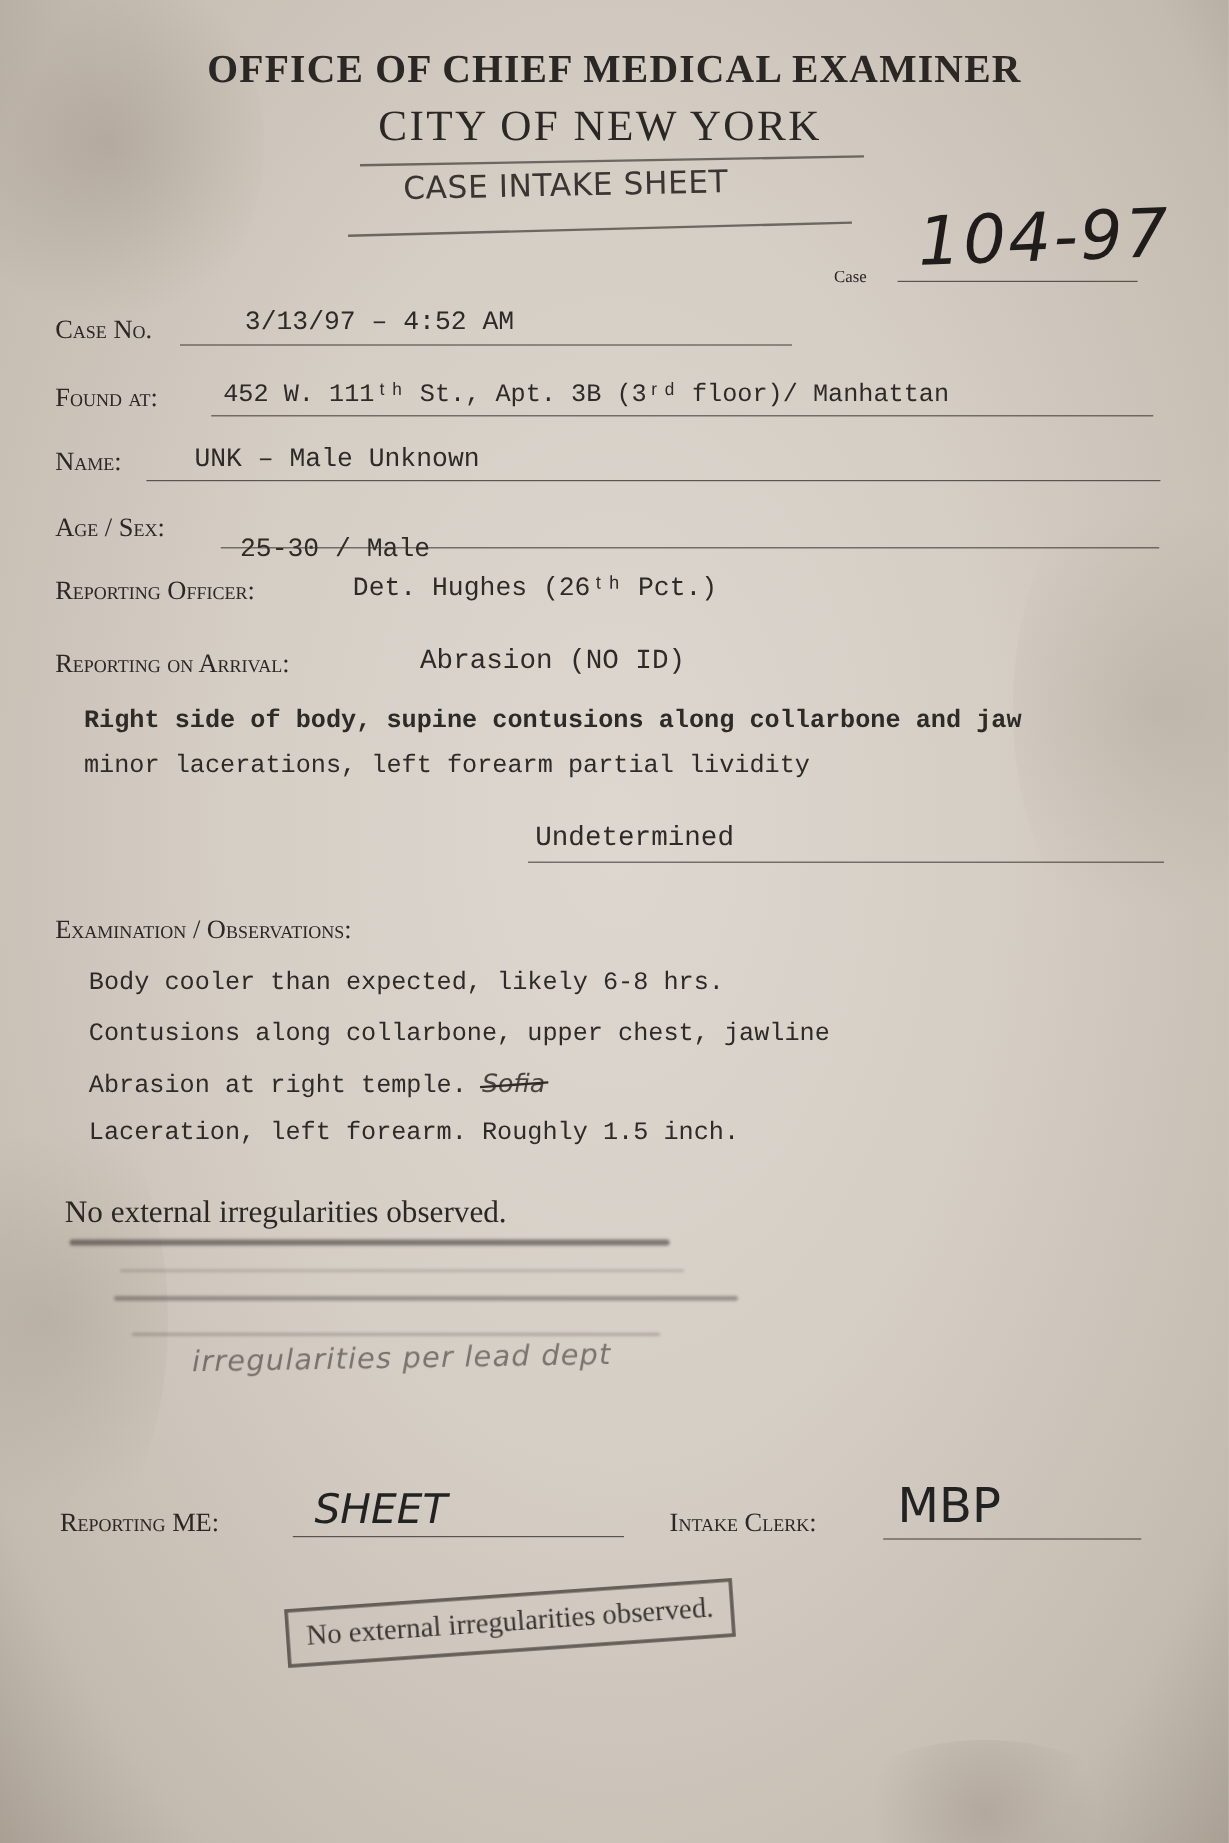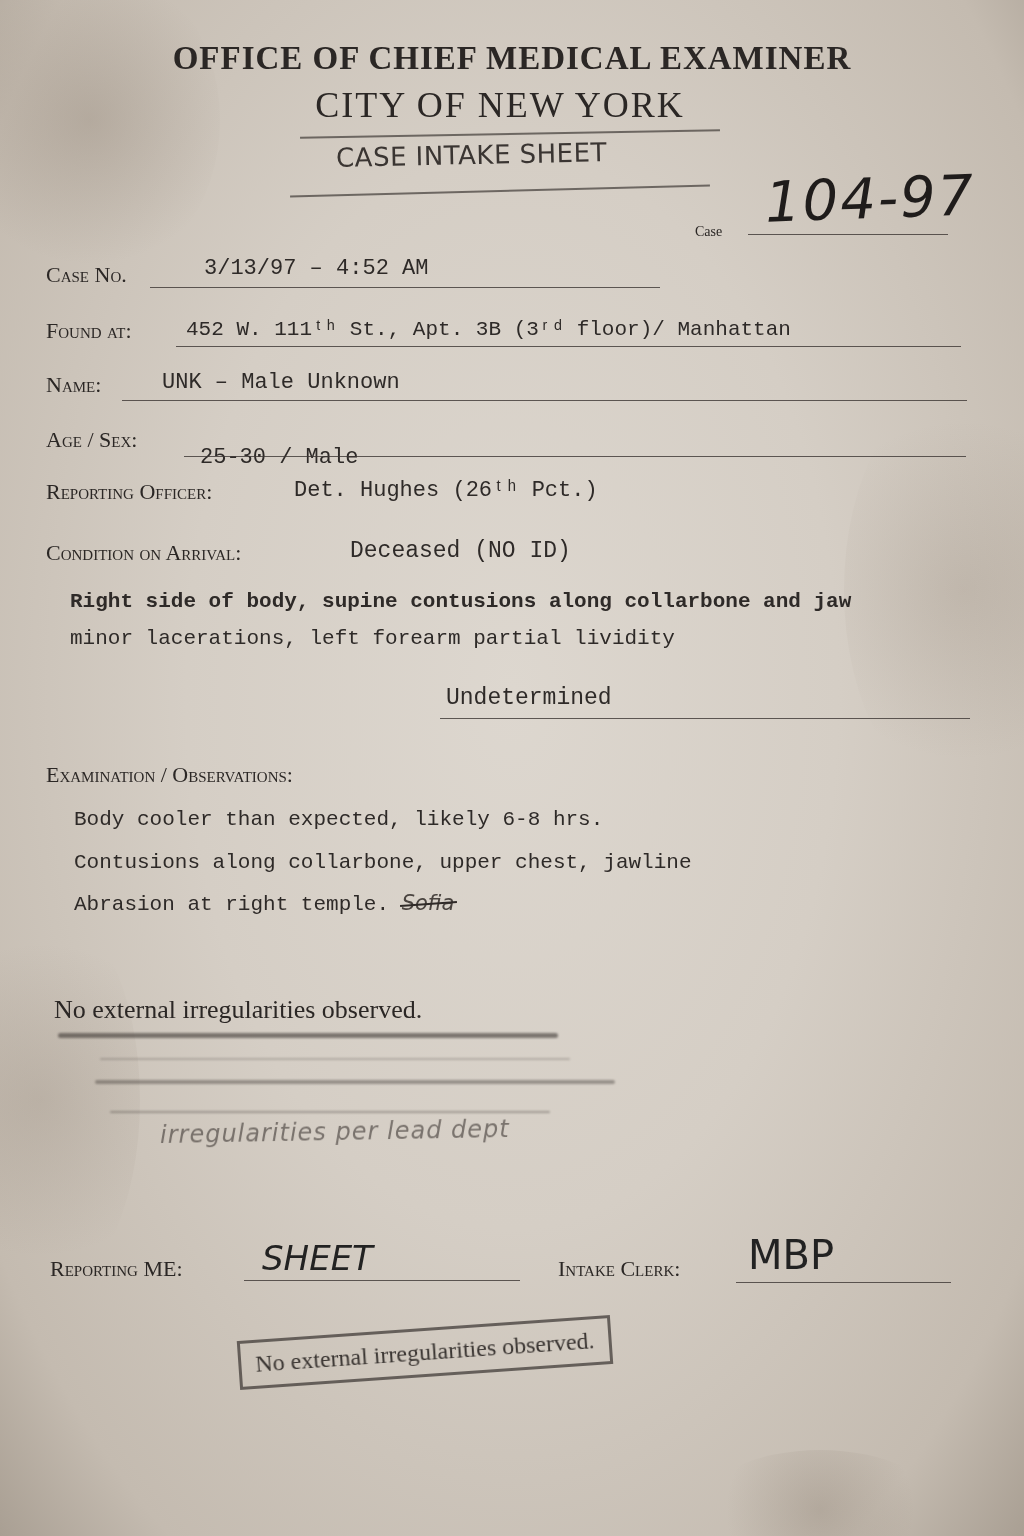"Condition on Arrival:" div.abs { text: Condition -> Reporting }
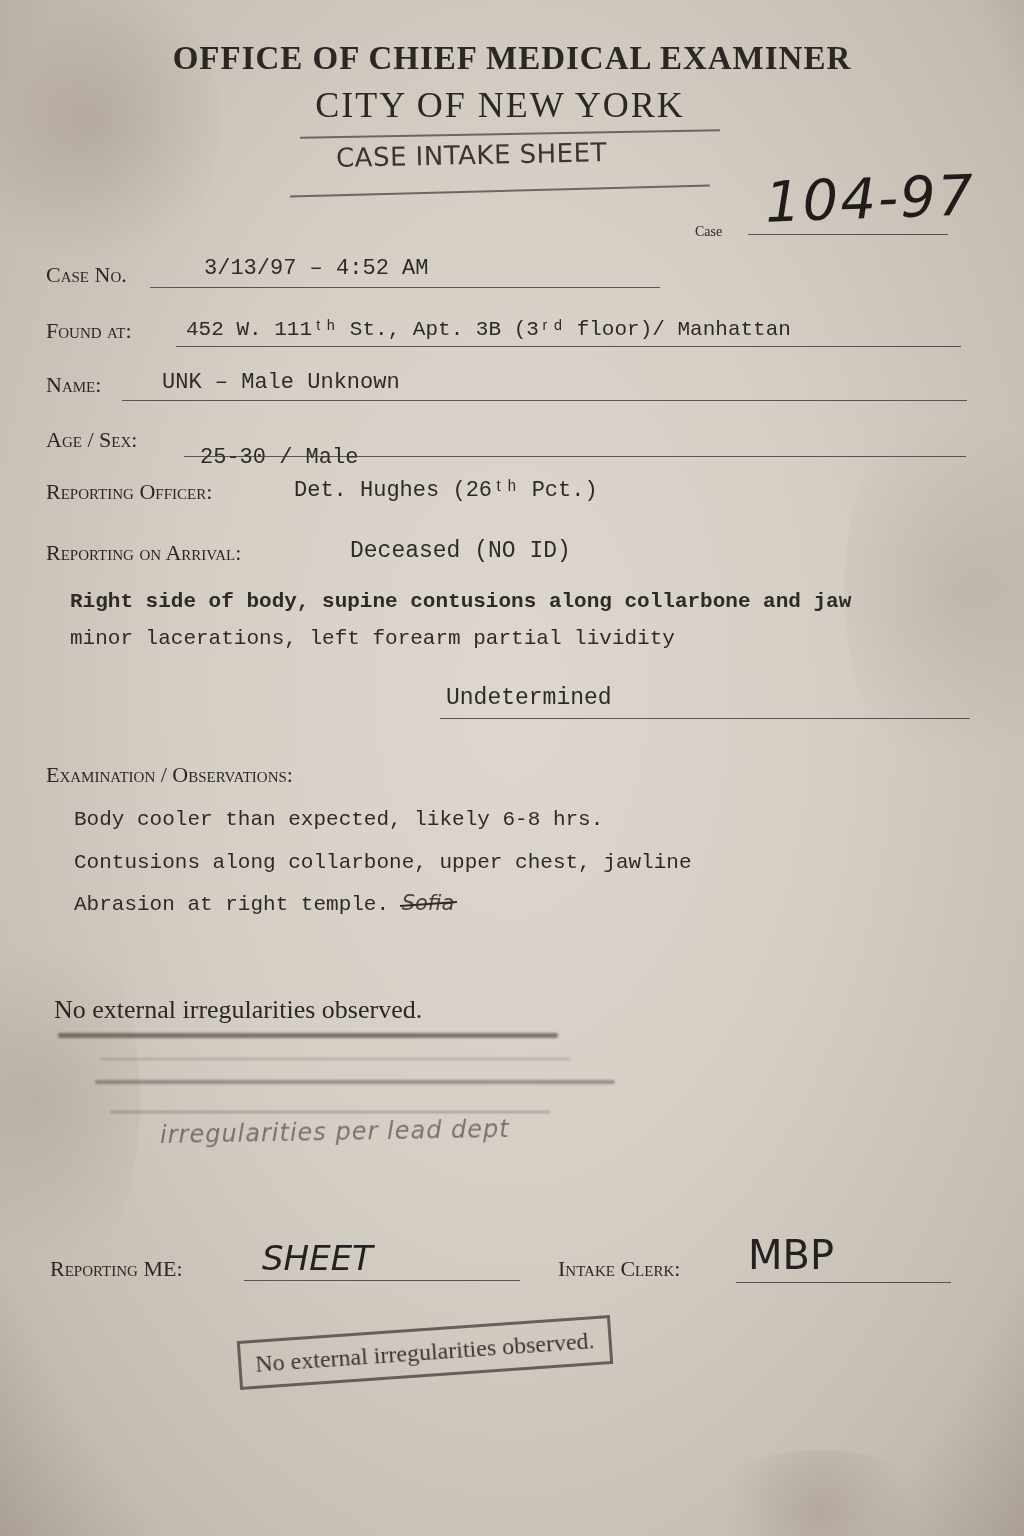"Deceased (NO ID)" div.abs { text: Deceased -> Abrasion }
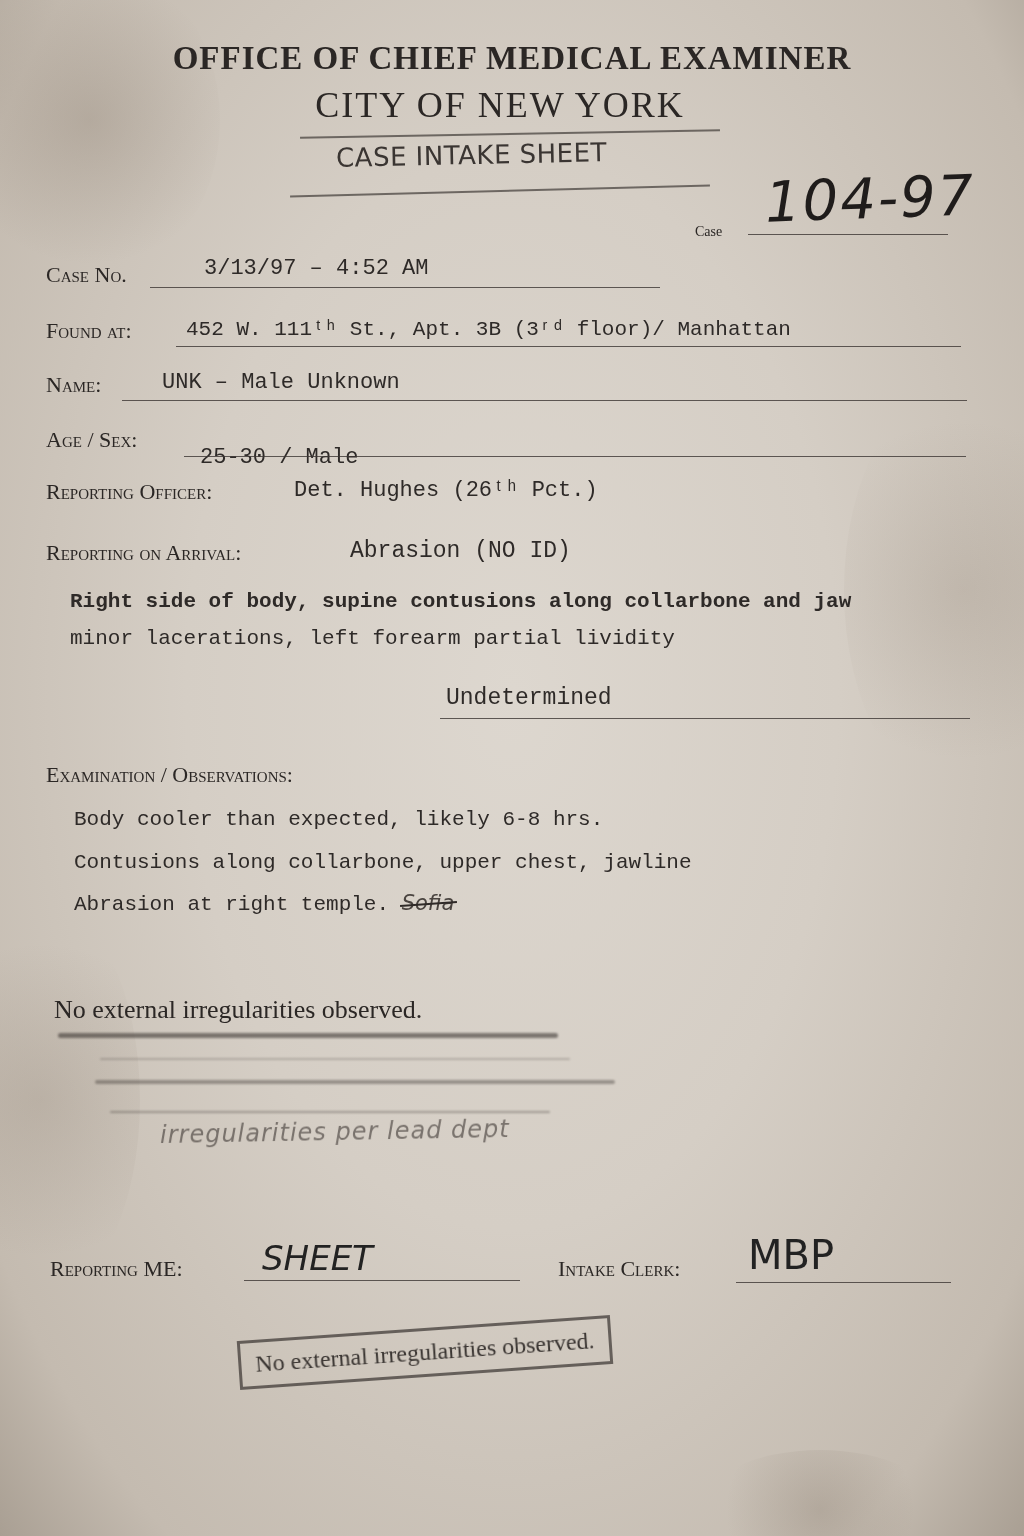"Laceration, left forearm. Roughly 1.5" div.abs { html: none -> <div>Laceration, left forearm. Roughly 1.5 inch.</div> }
